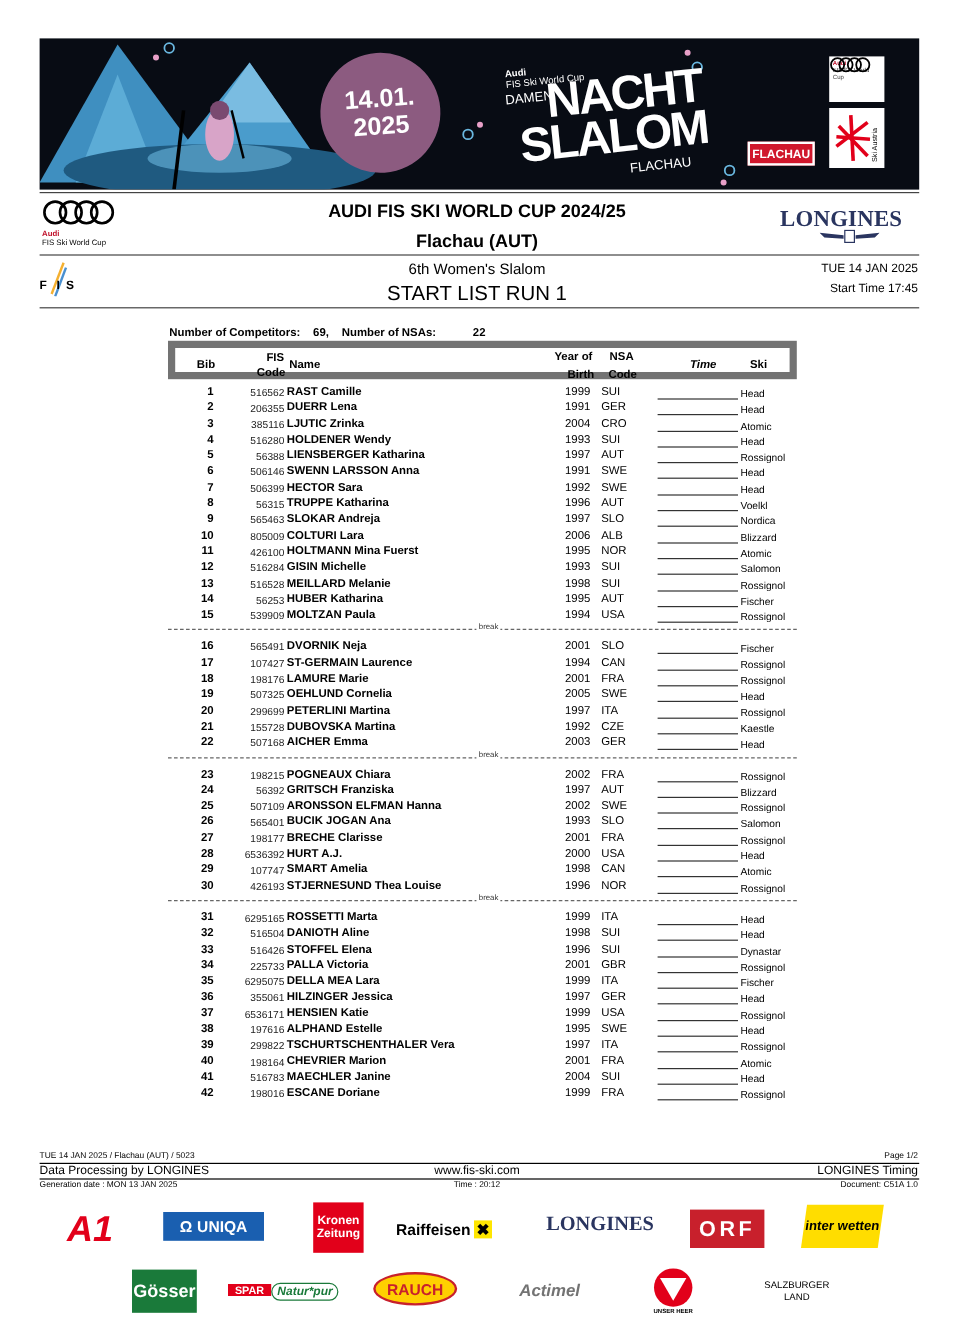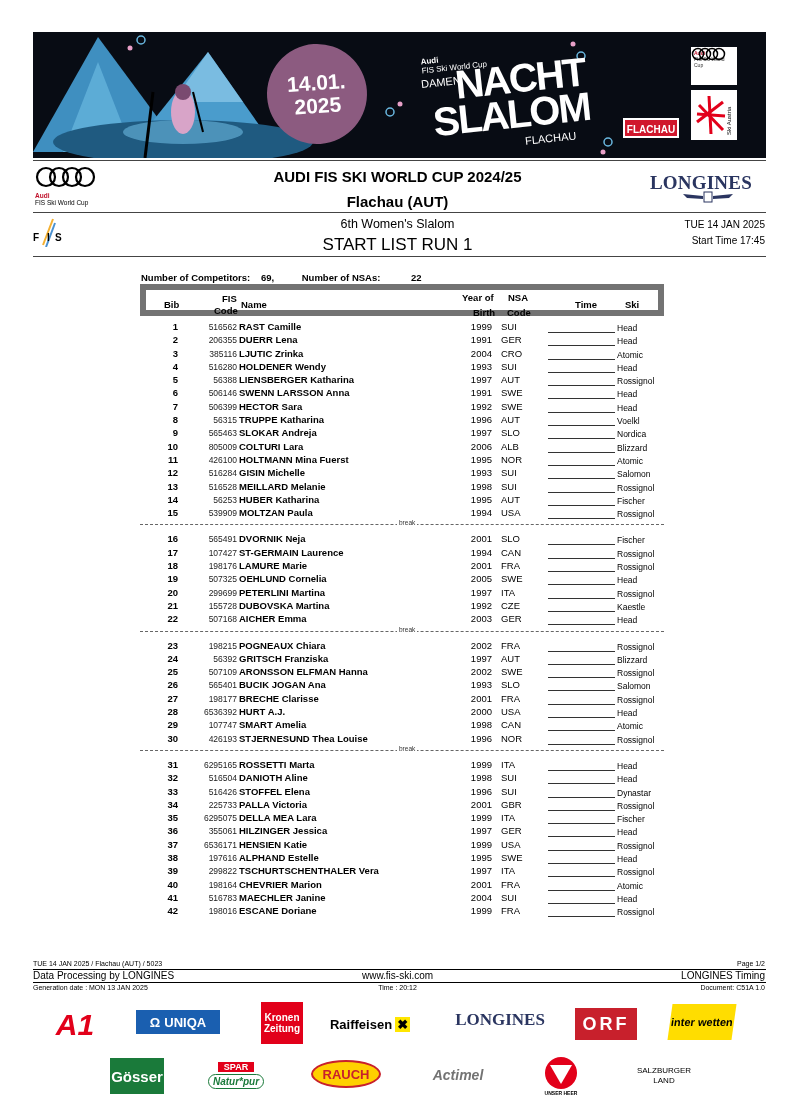"Number of NSAs:" span { margin-left: 25px -> 8px }
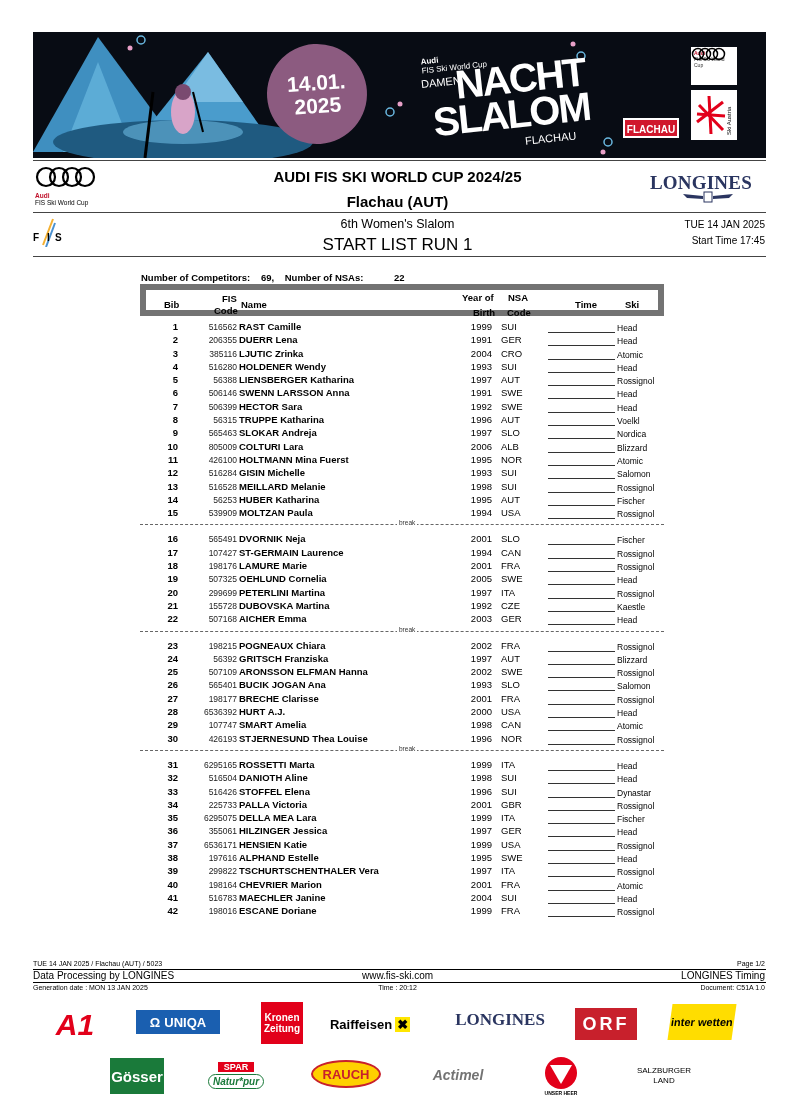"Time" div { font-style: none -> italic }
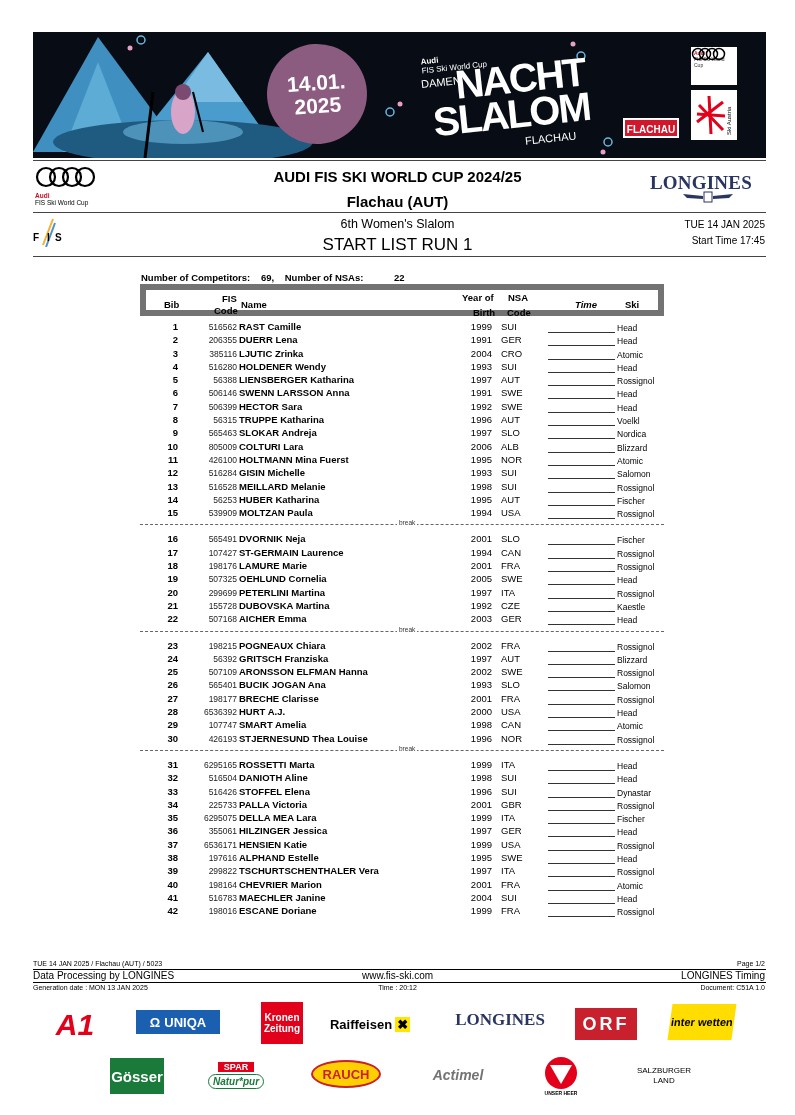"SPAR" div.sp { flex-direction: column -> row }
